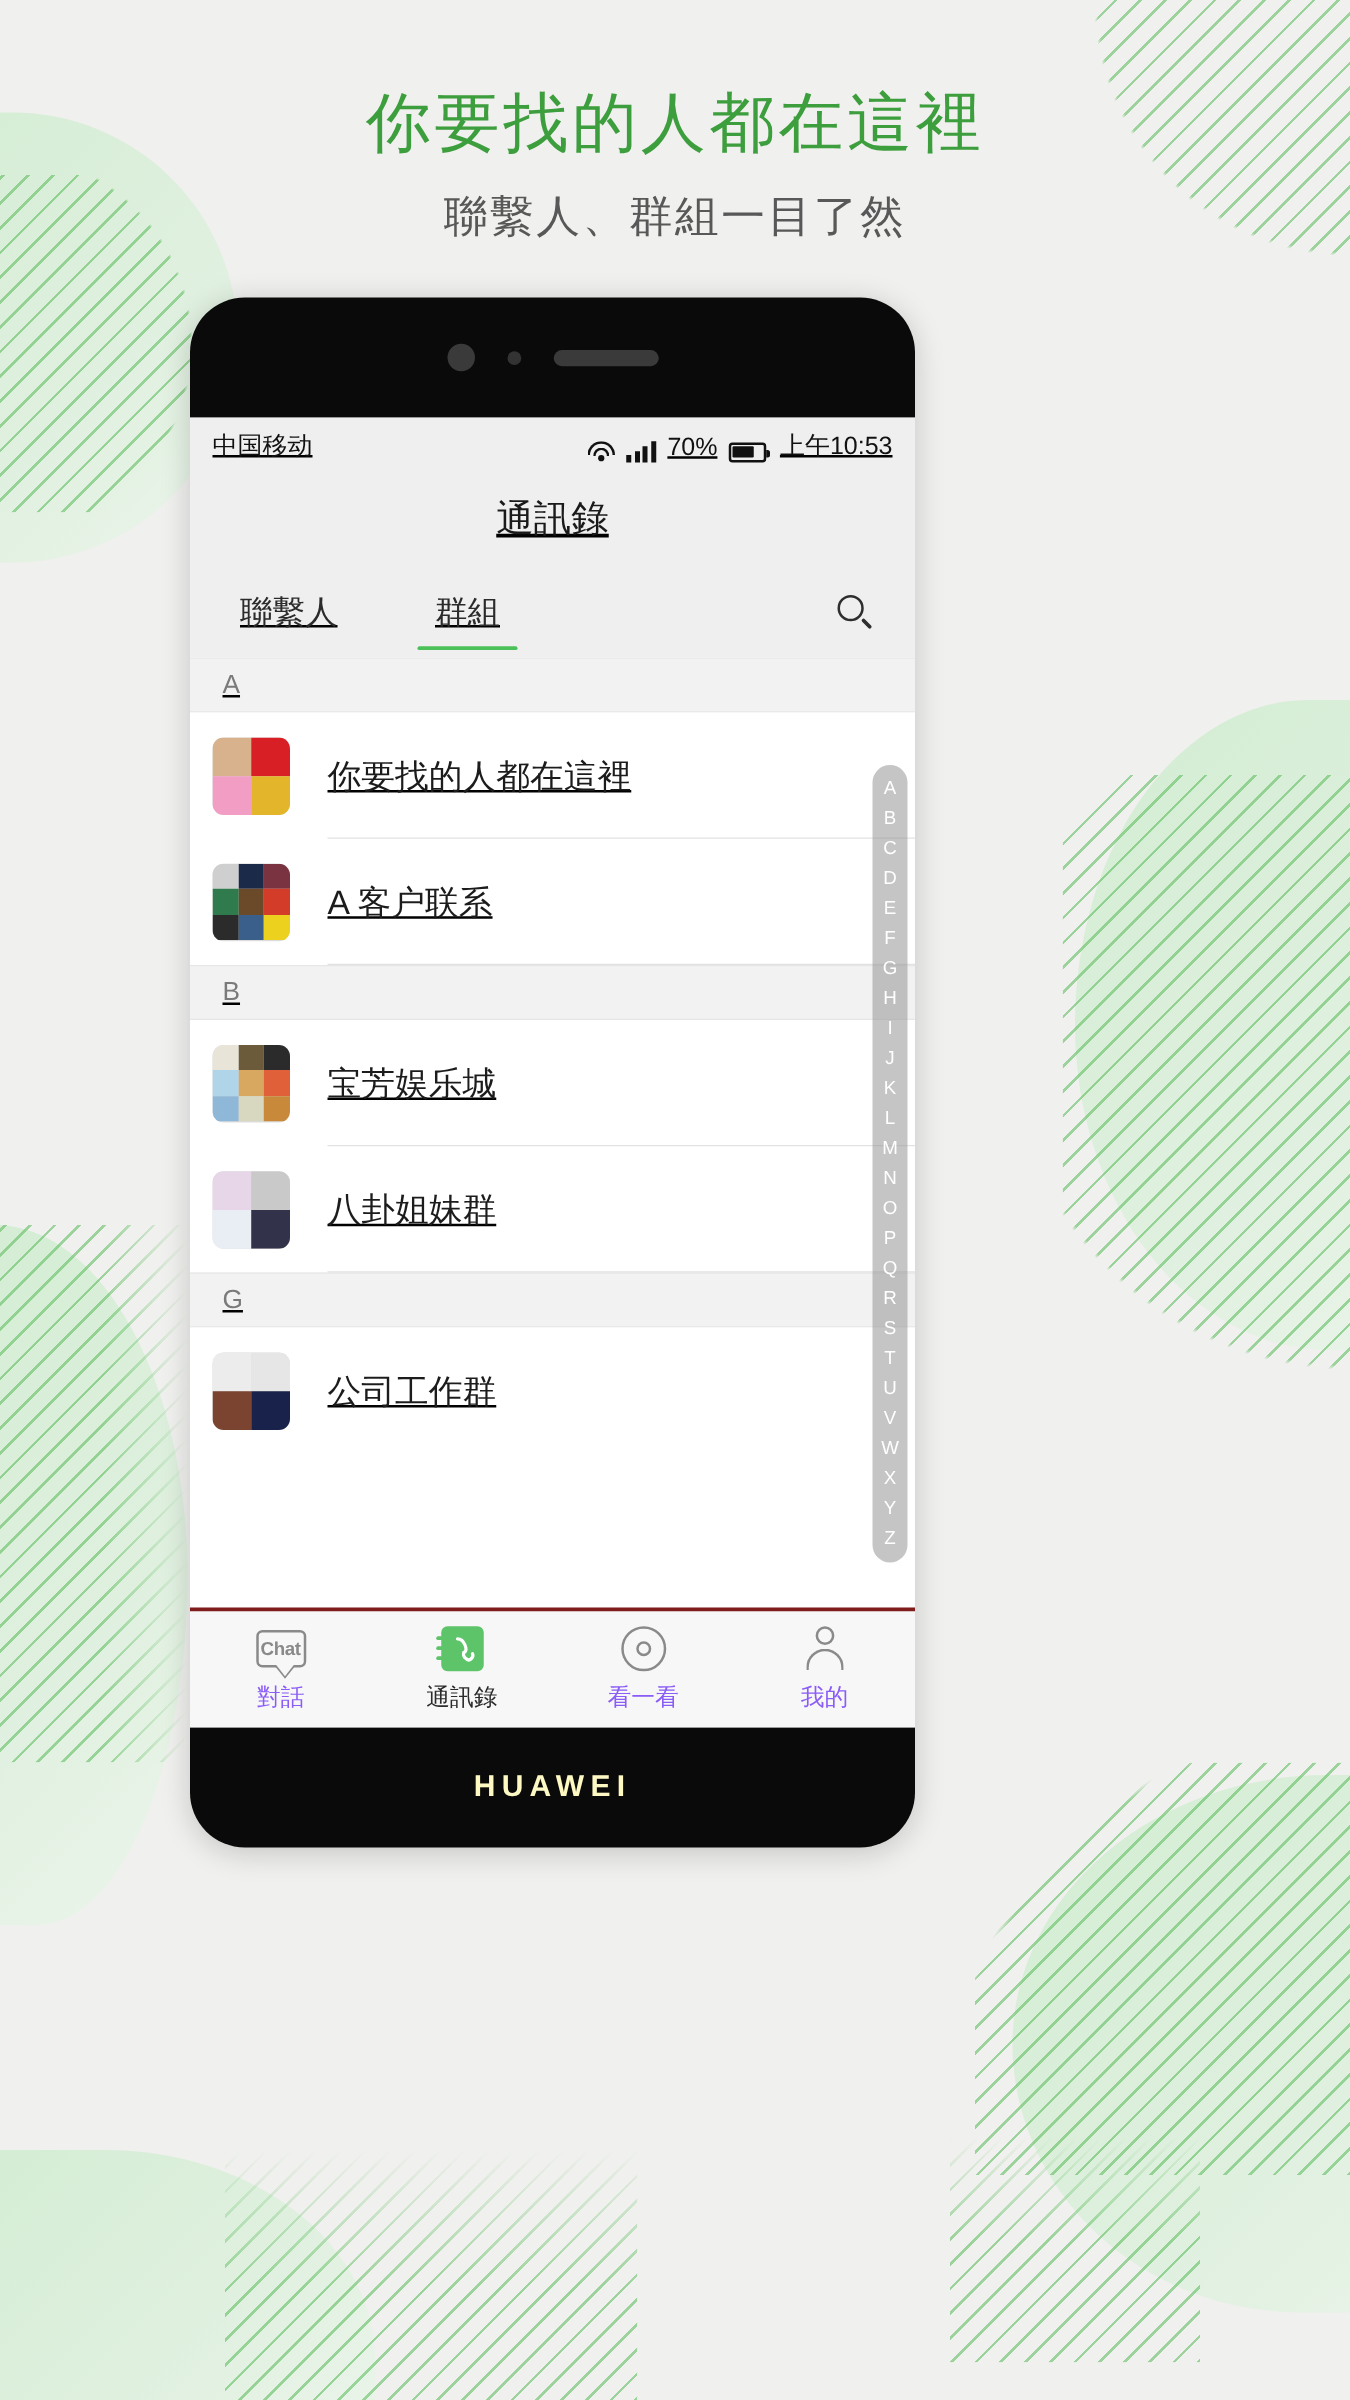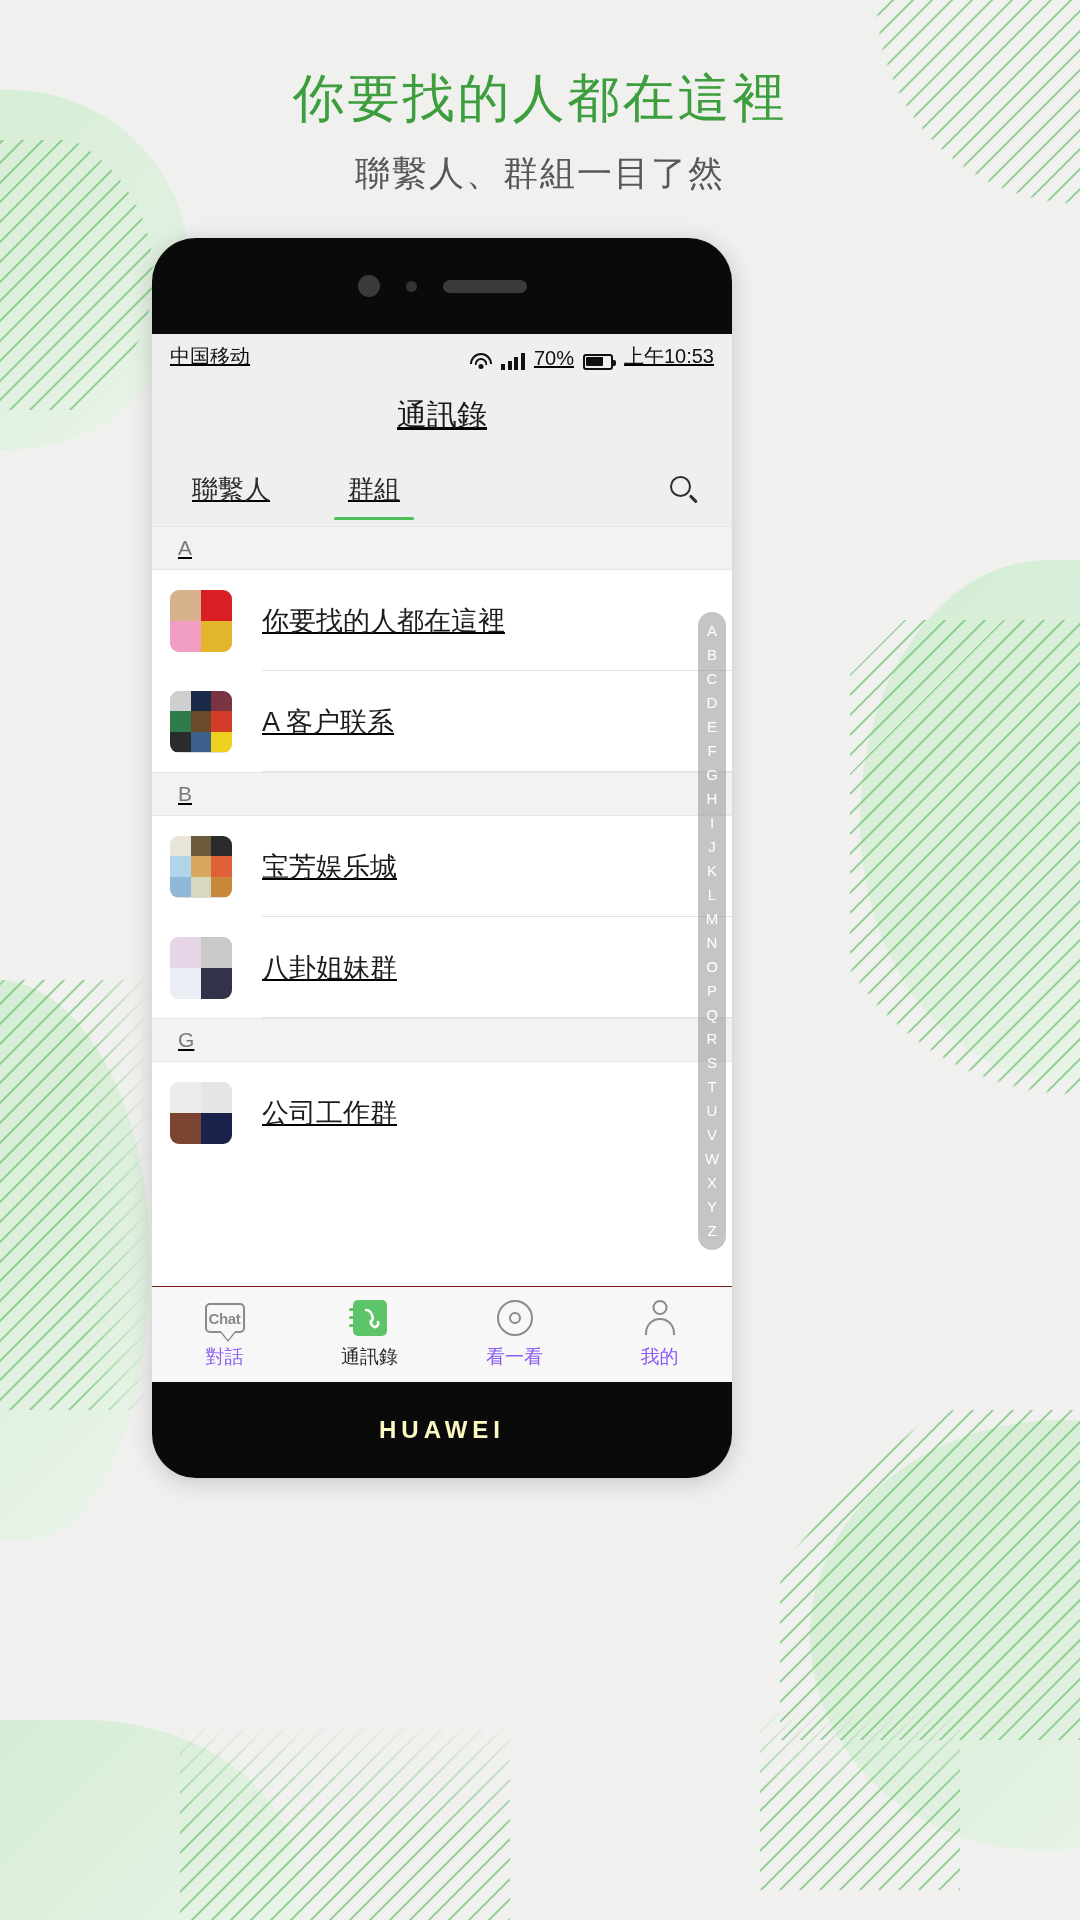"Chat" #bottomnav { border-top: 1px solid #7f1d1d -> 3px solid #7f1d1d }
